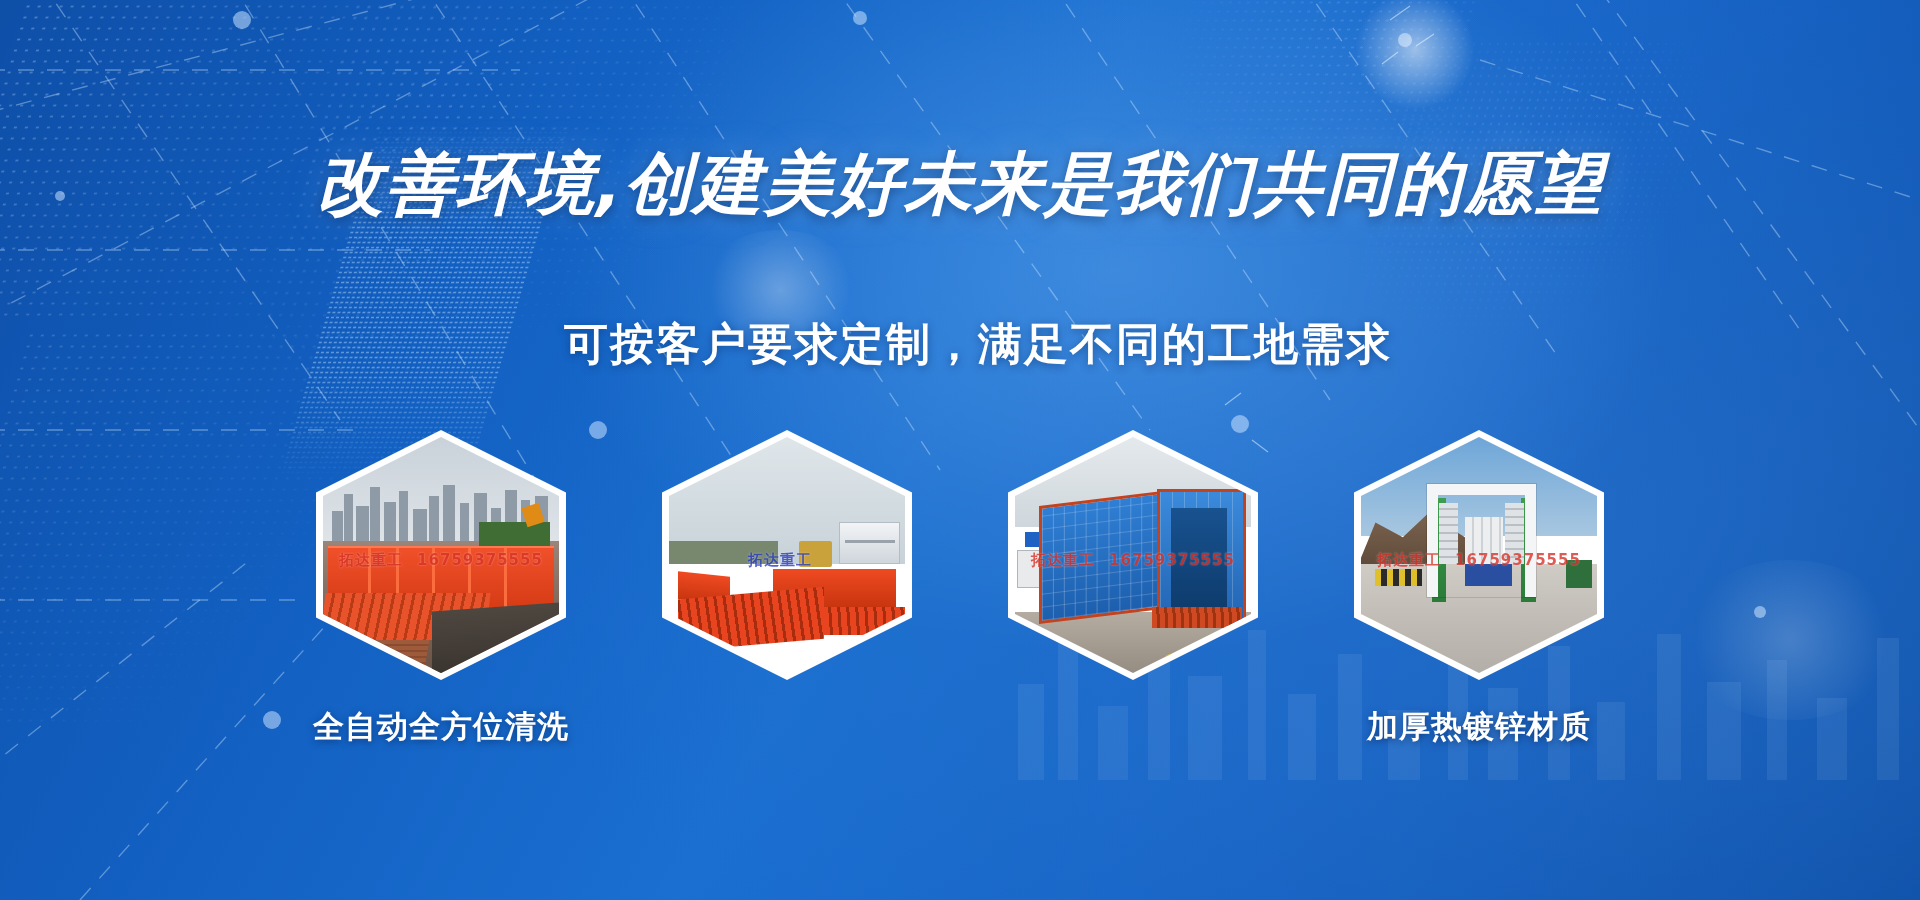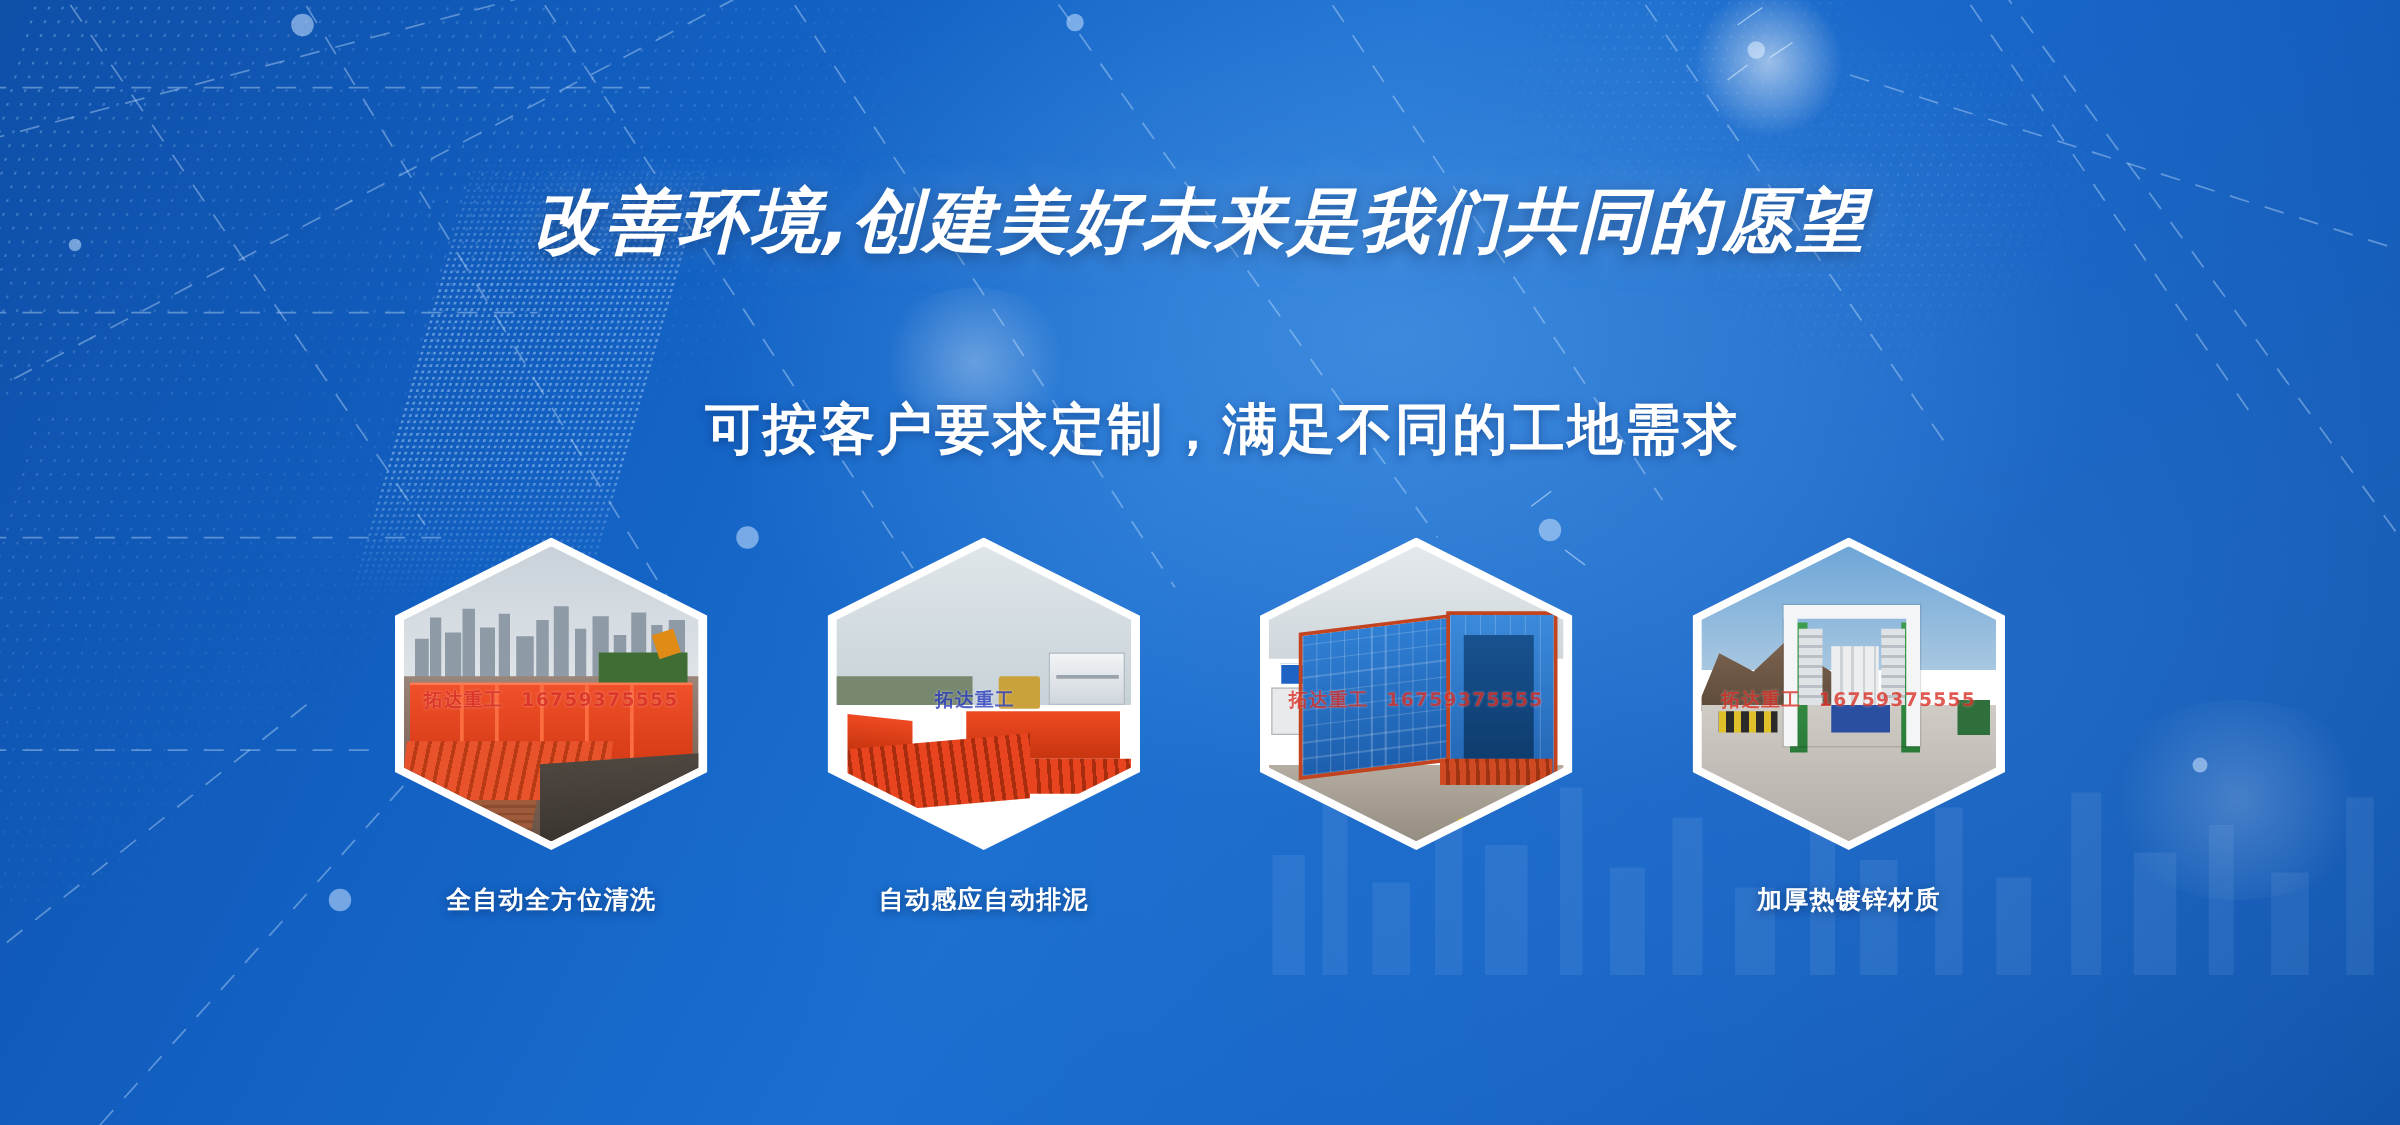"改善环境,创建美好未来是我们共同的愿望" .headline { font-size: 56px -> 68px }
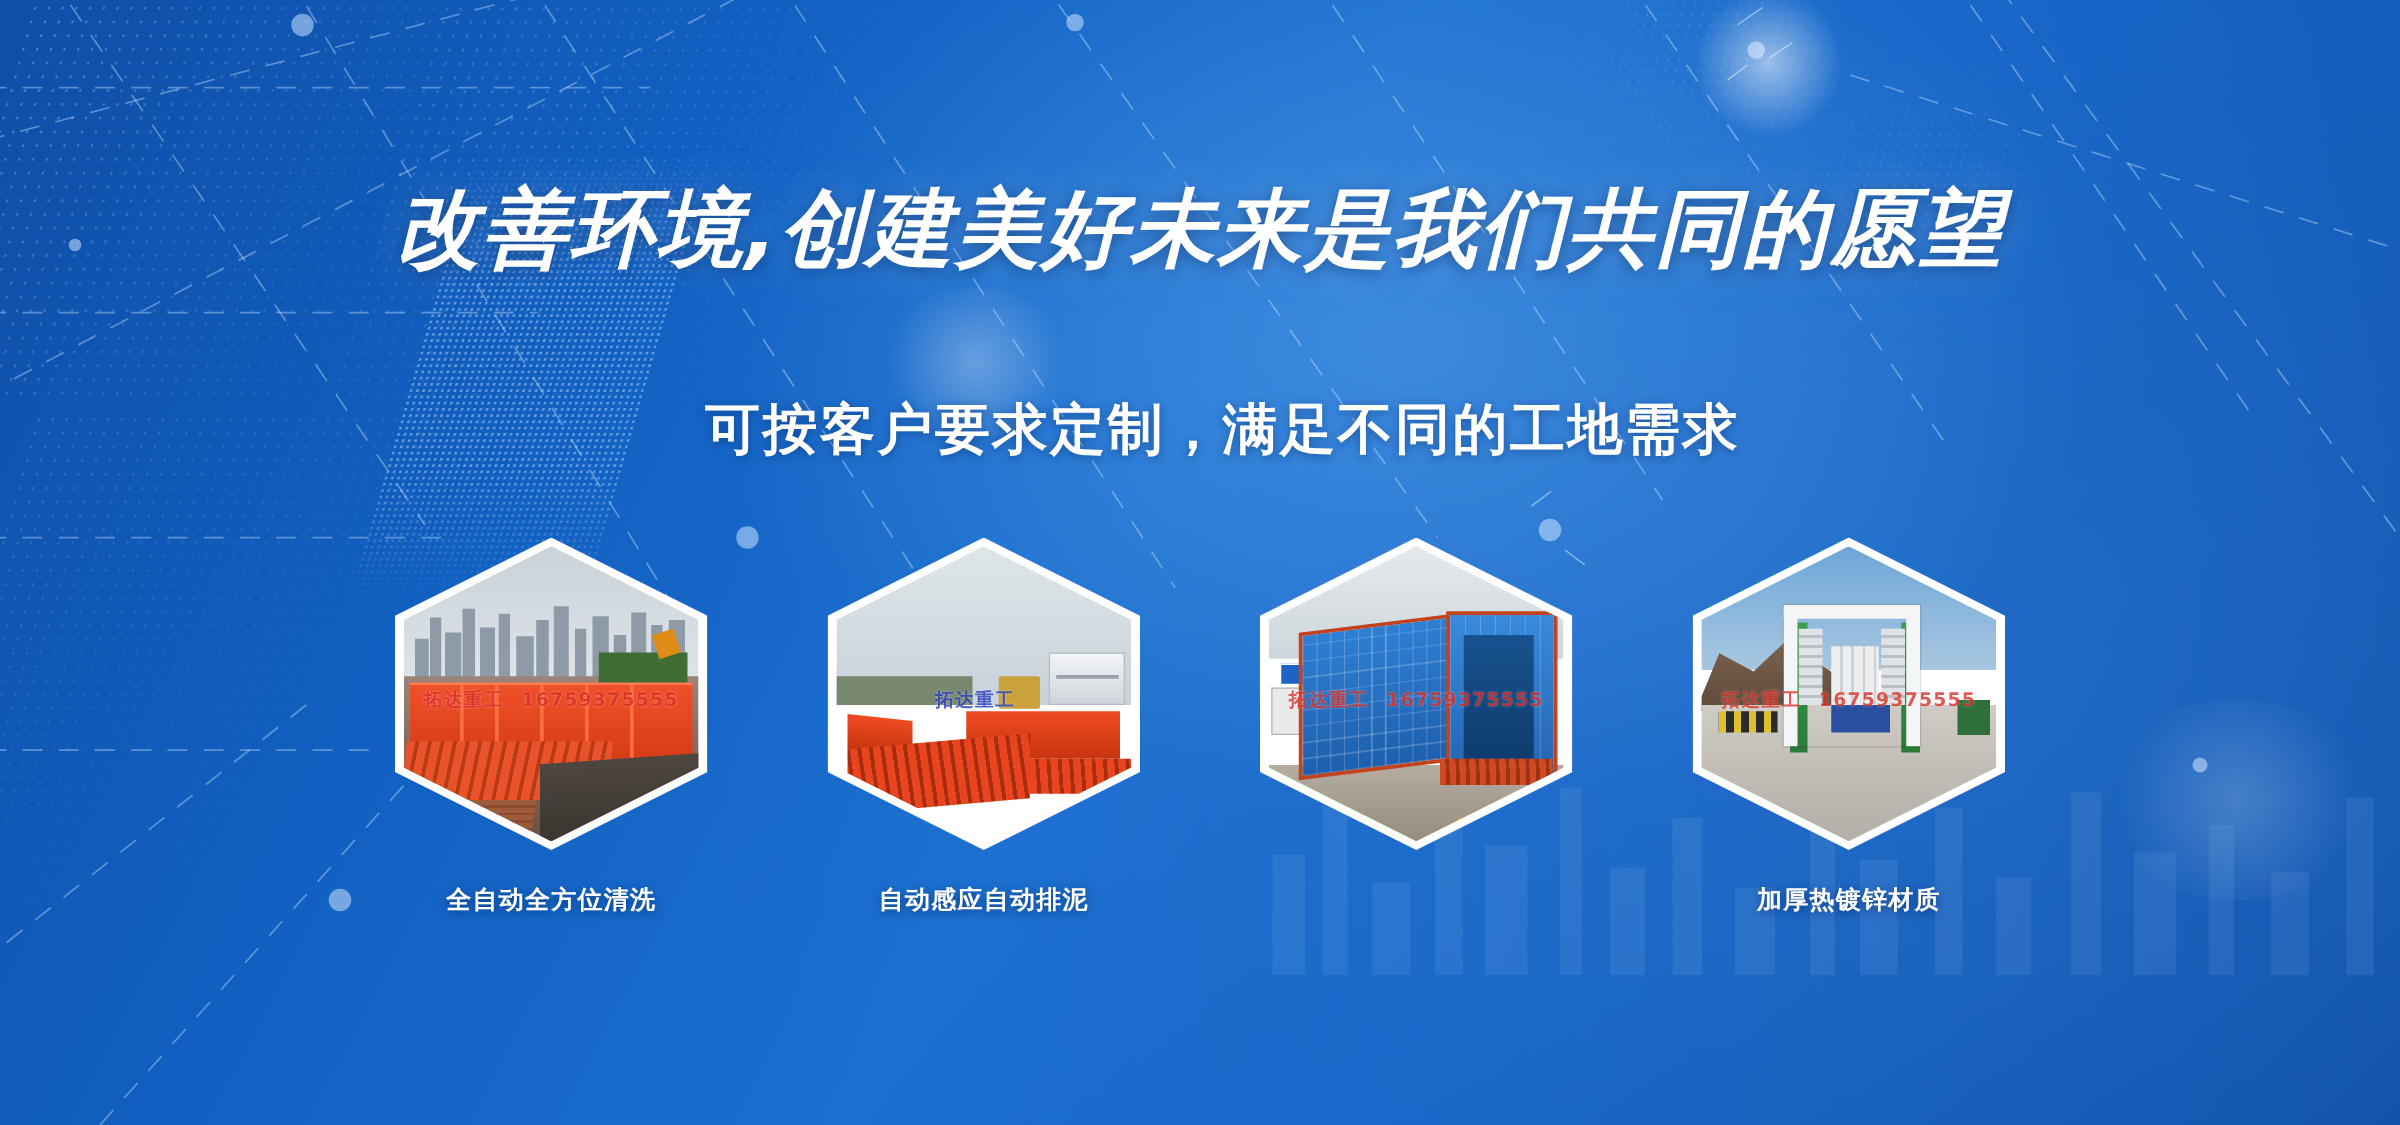"全自动全方位清洗" .caption { font-size: 20px -> 31px }
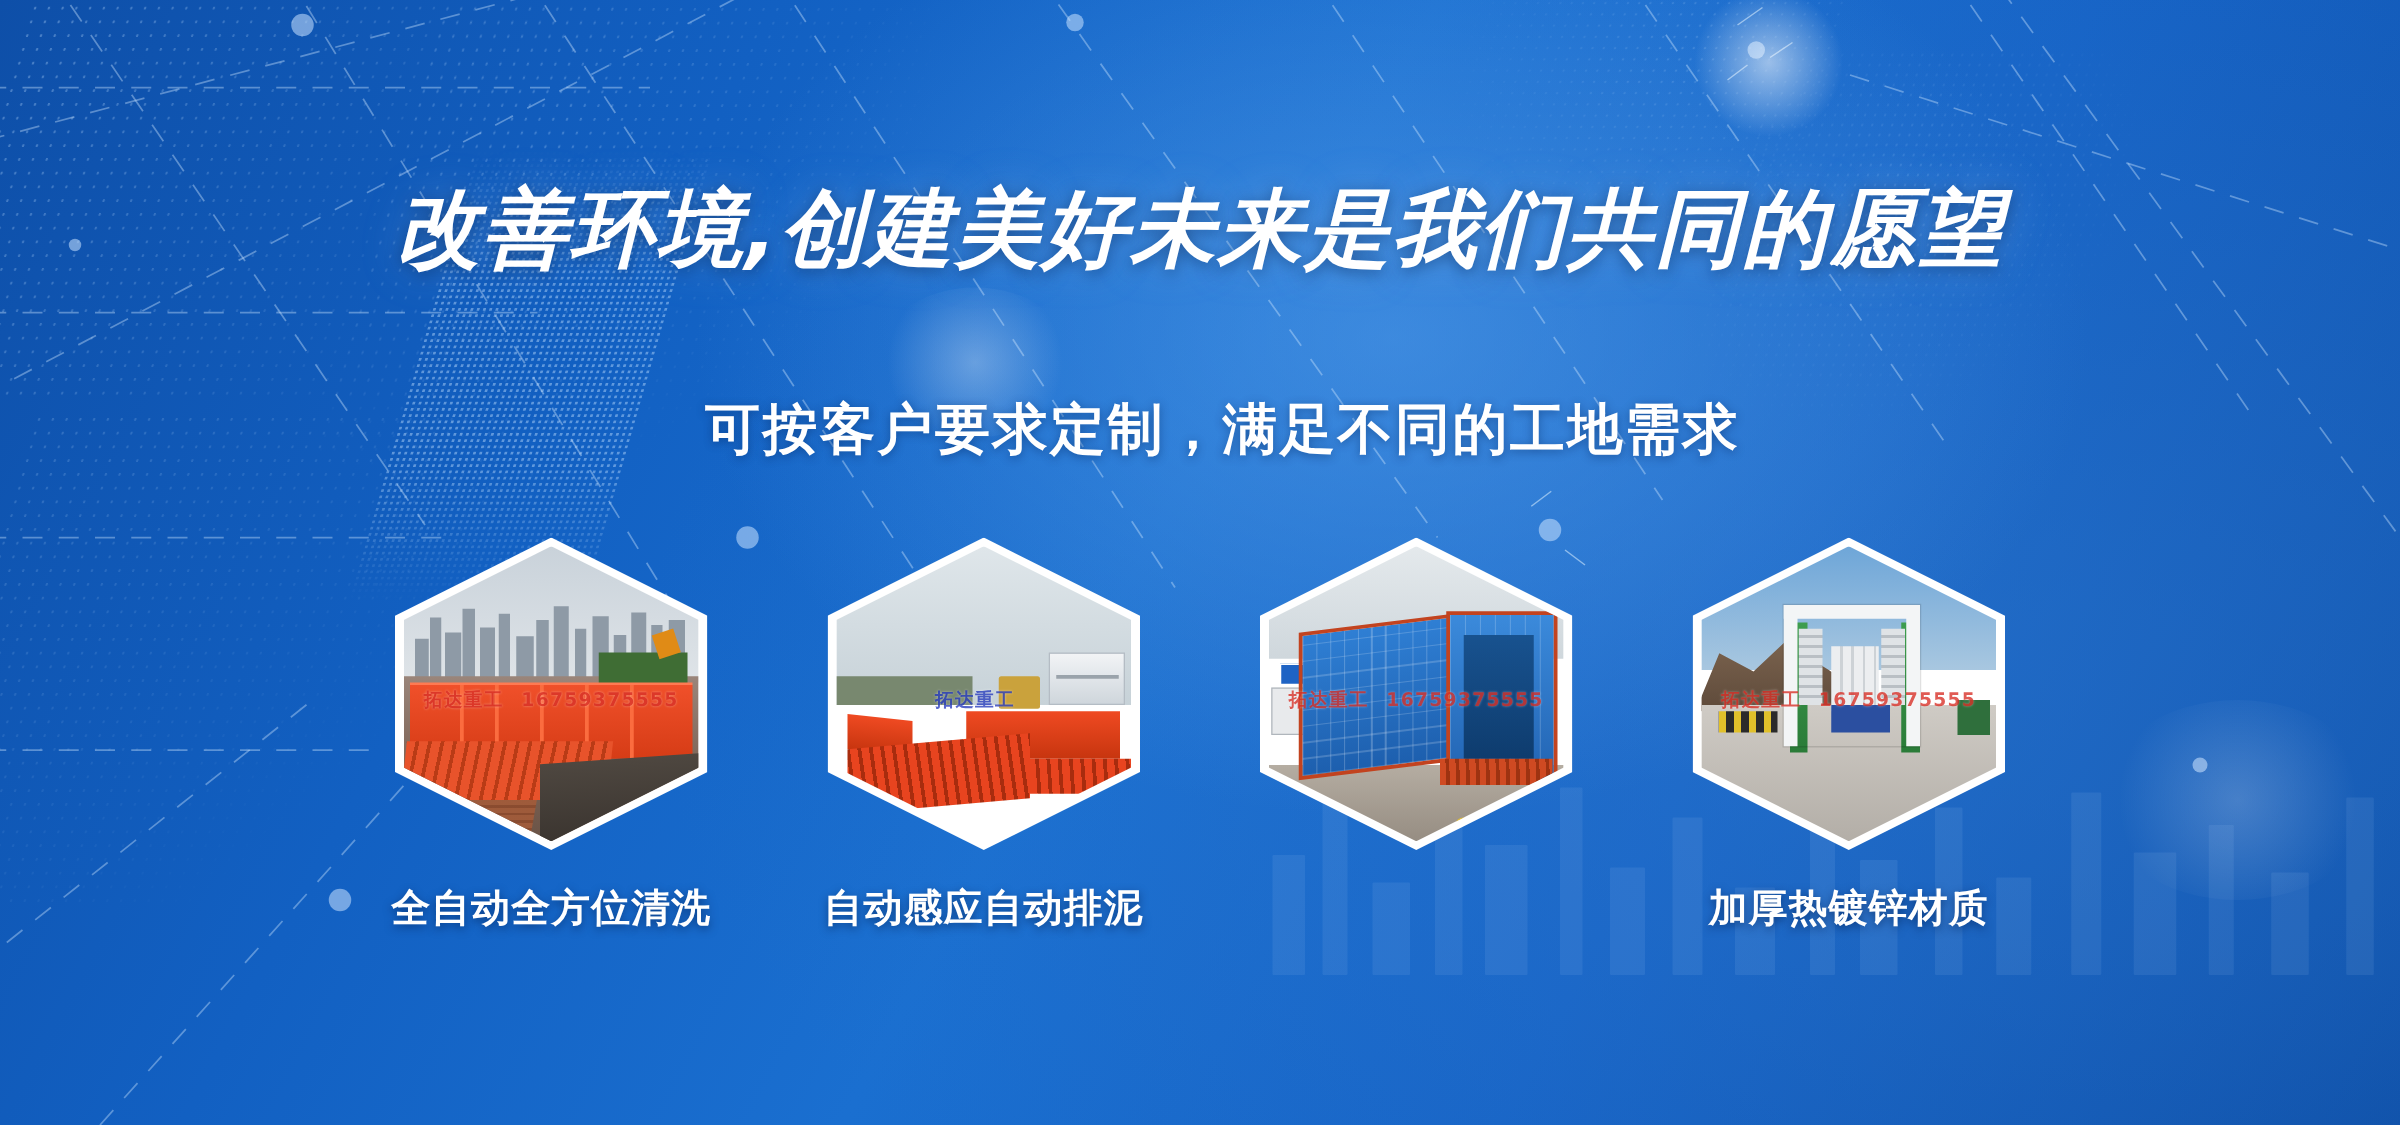"自动感应自动排泥" div.caption { html: <div>自动感应自动排泥</div> -> none }
